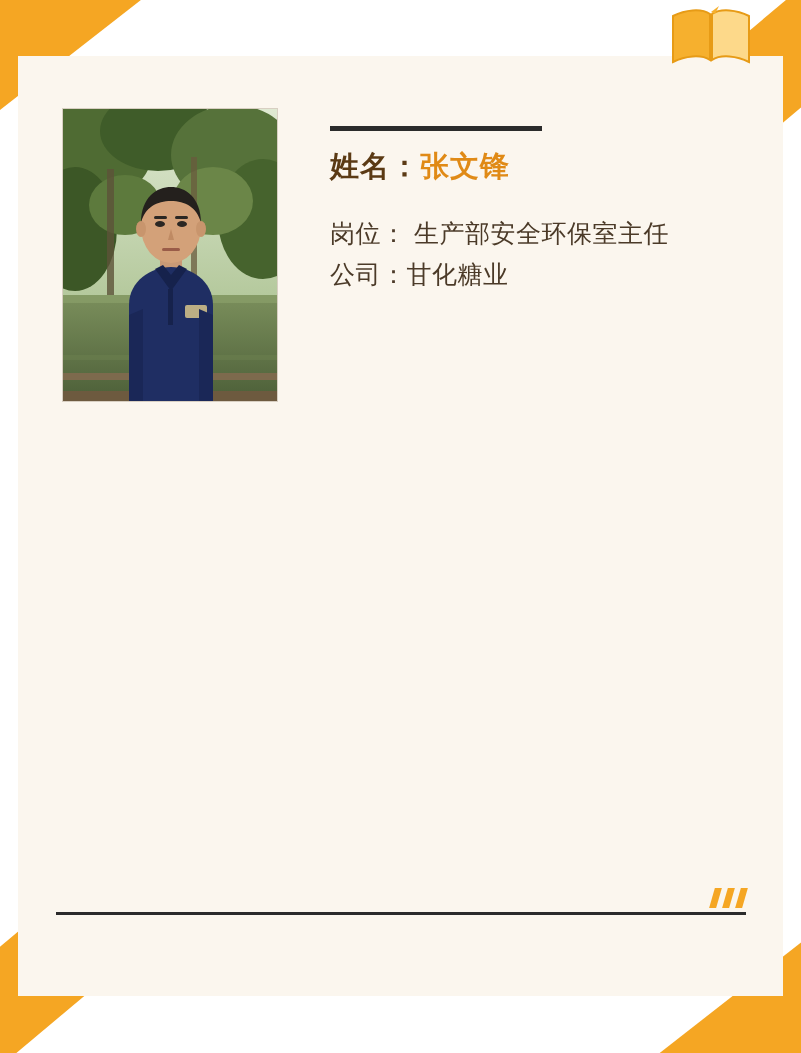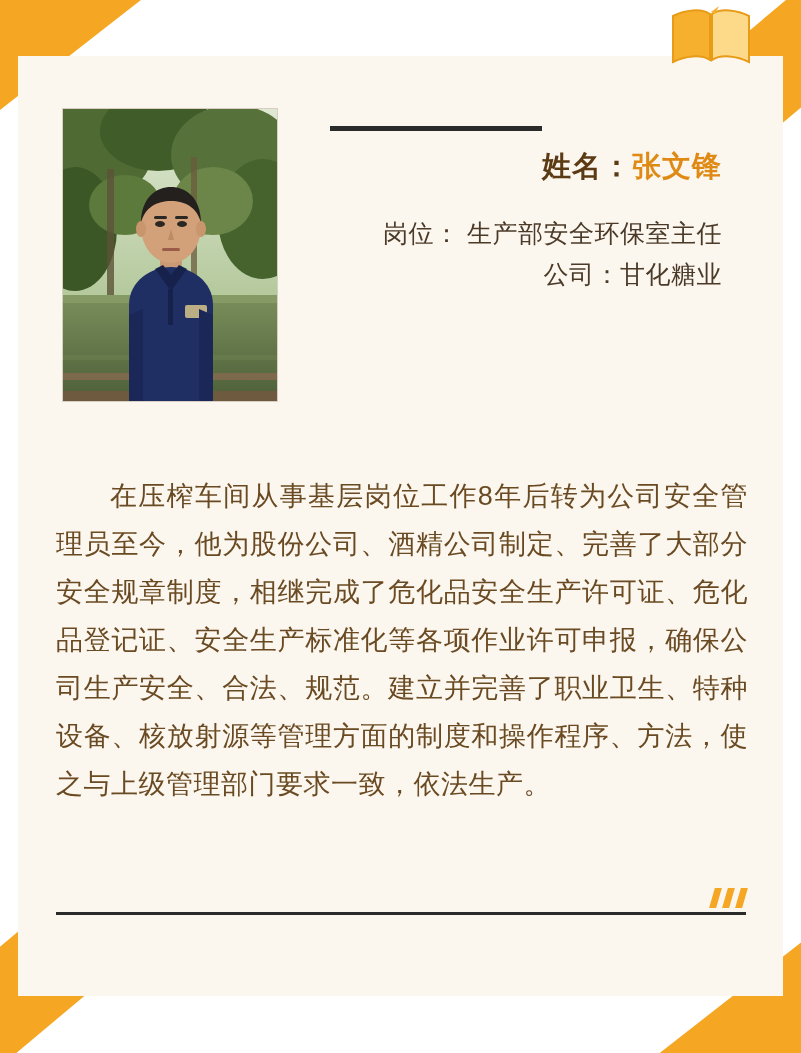"姓名：张文锋" .profile-text { text-align: right -> none }
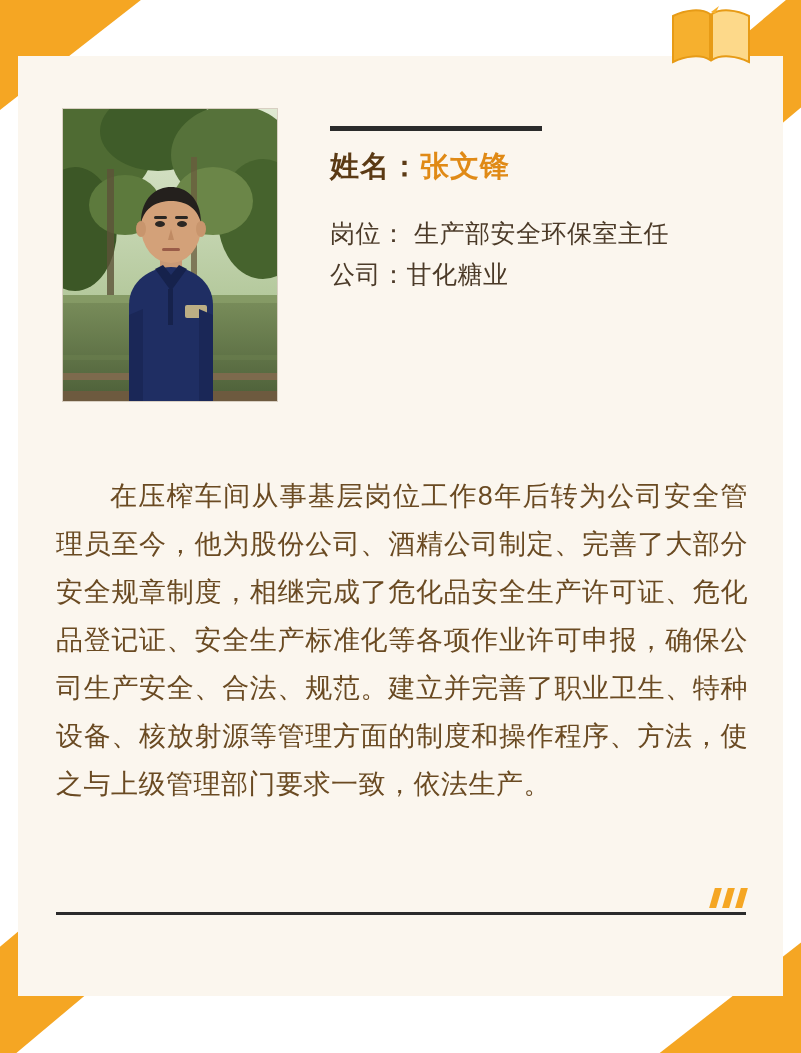"在压榨车间从事基层岗位工作8年后转为公司安全管理员至今，他为股份公司、酒精公司制" div.body-text { html: <div>在压榨车间从事基层岗位工作8年后转为公司安全管理员至今，他为股份公司、酒精公司制定、完善了大部分安全规章制度，相继完成了危化品安全生产许可证、危化品登记证、安全生产标准化等各项作业许可申报，确保公司生产安全、合法、规范。建立并完善了职业卫生、特种设备、核放射源等管理方面的制度和操作程序、方法，使之与上级管理部门要求一致，依法生产。</div> -> none }
